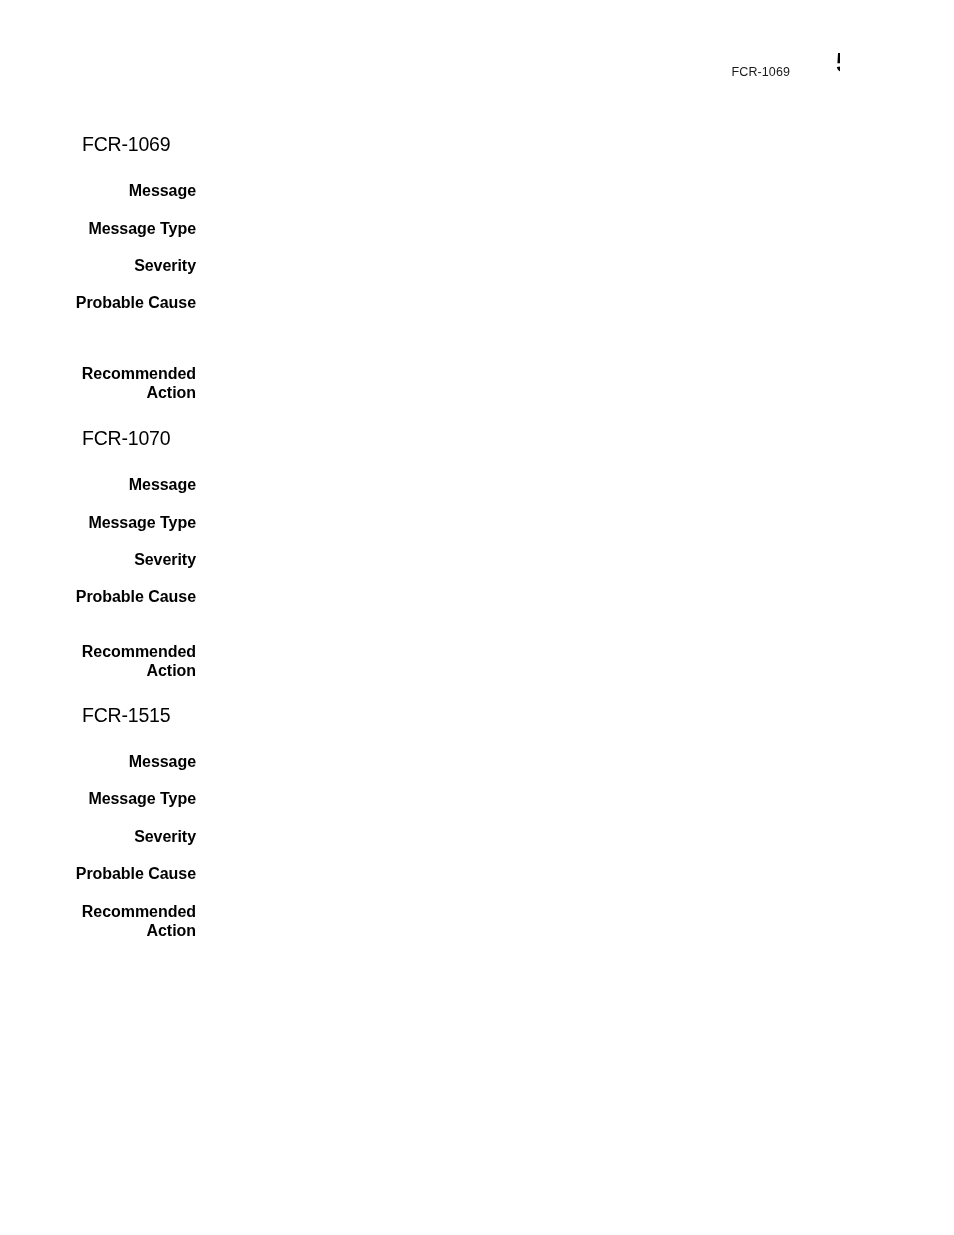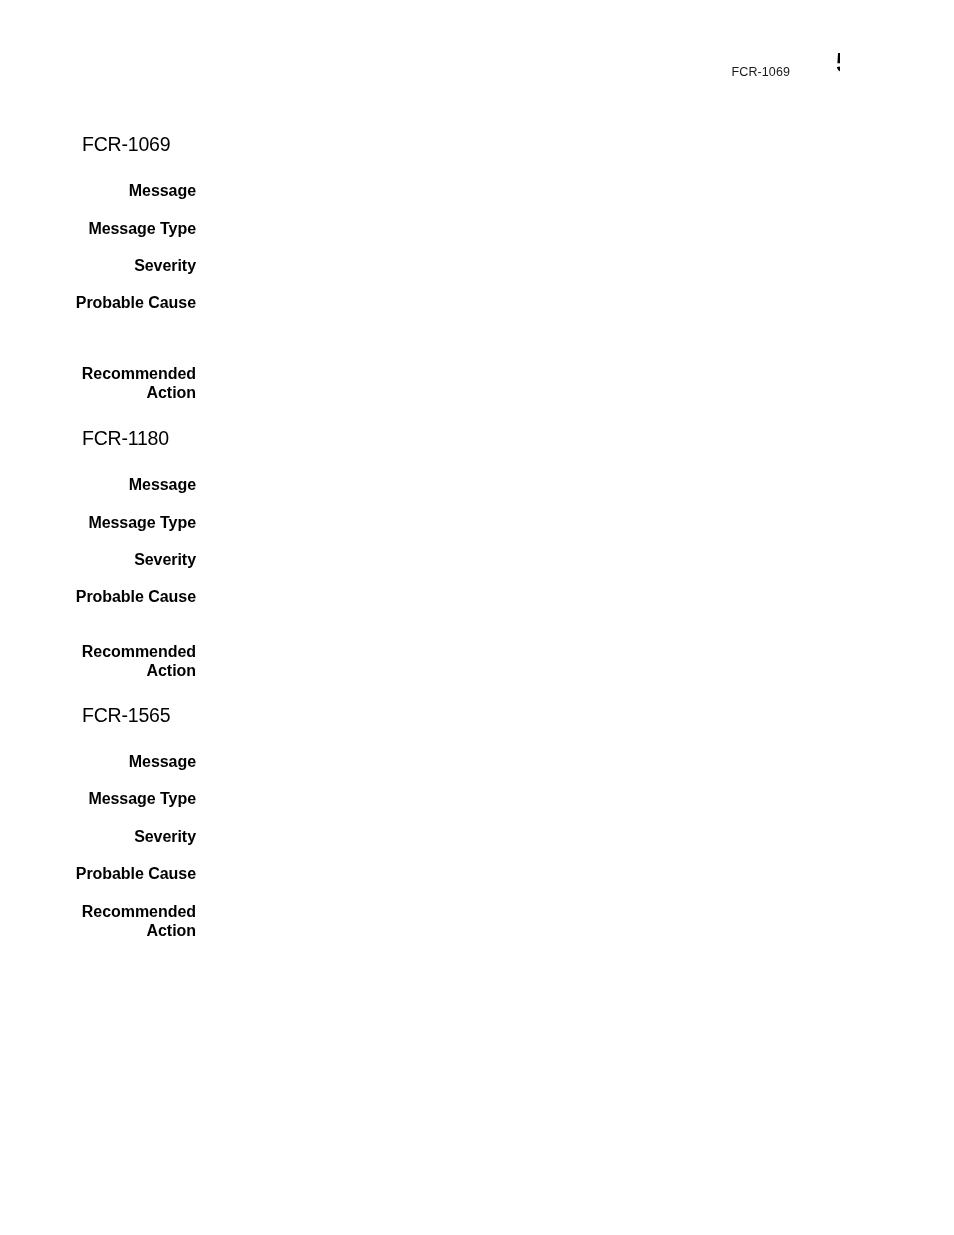"FCR-1180" div.section-heading { text: FCR-1180 -> FCR-1070 }
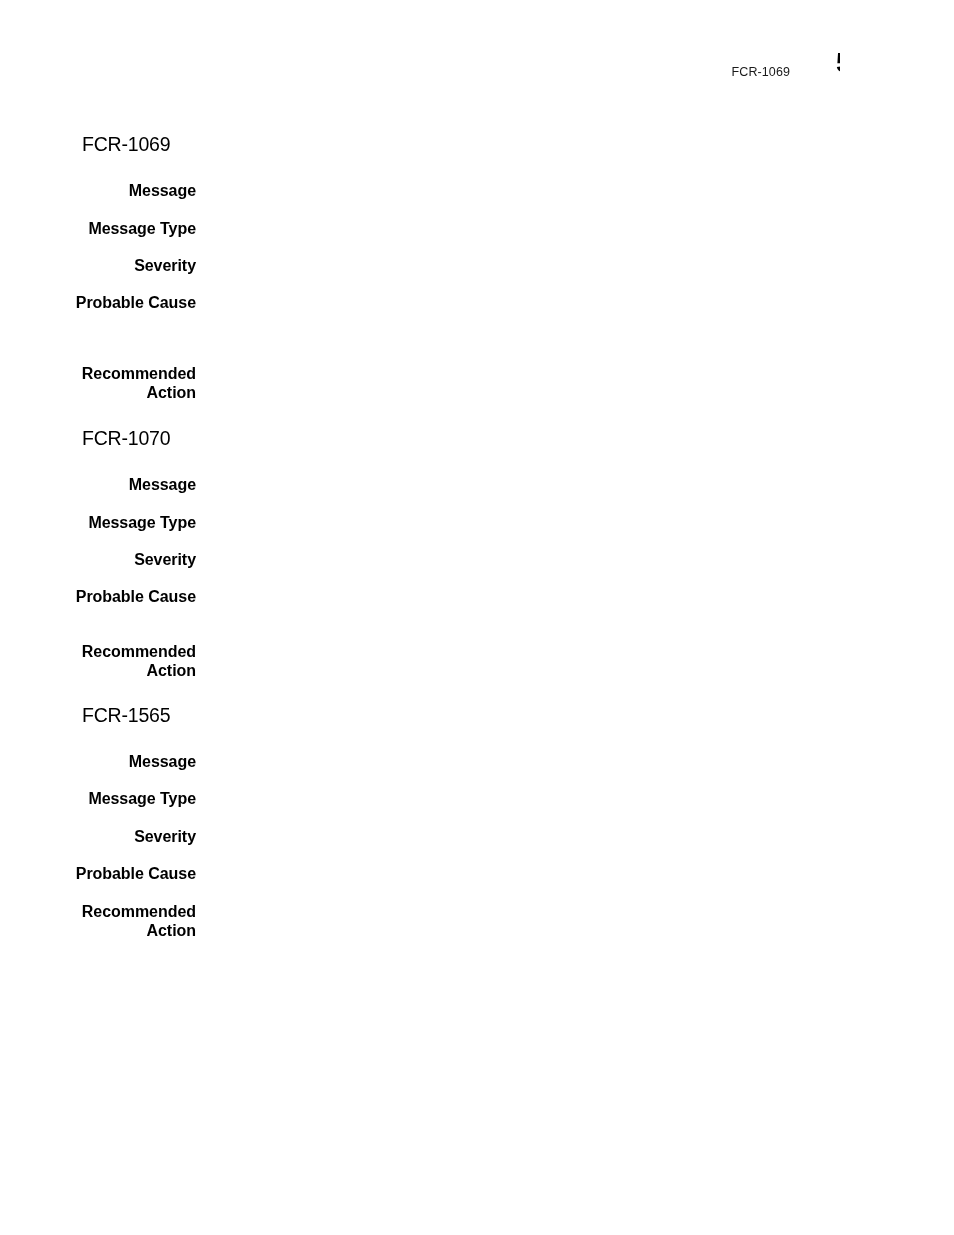"FCR-1565" div.section-heading { text: FCR-1565 -> FCR-1515 }
